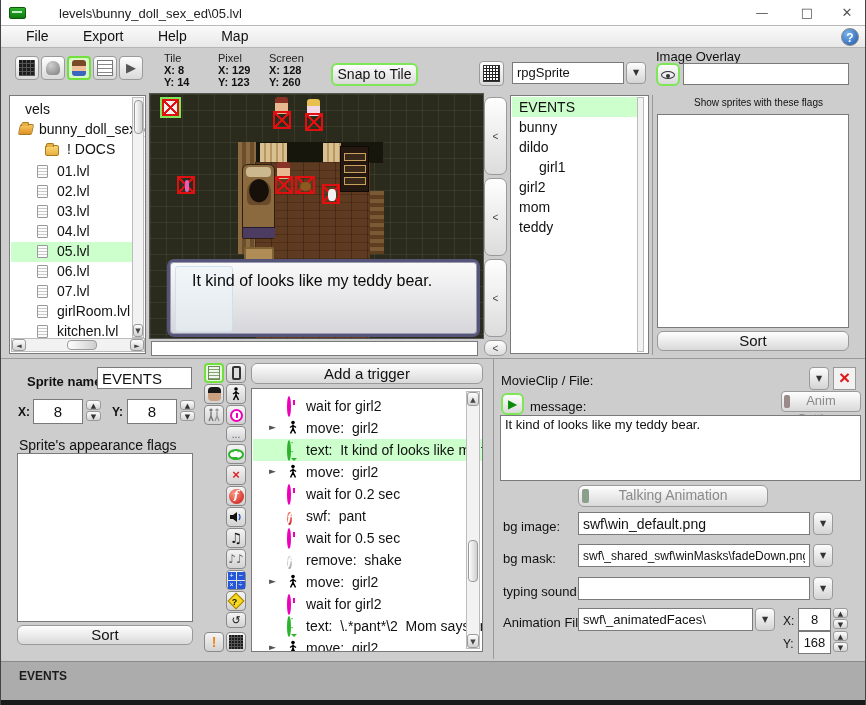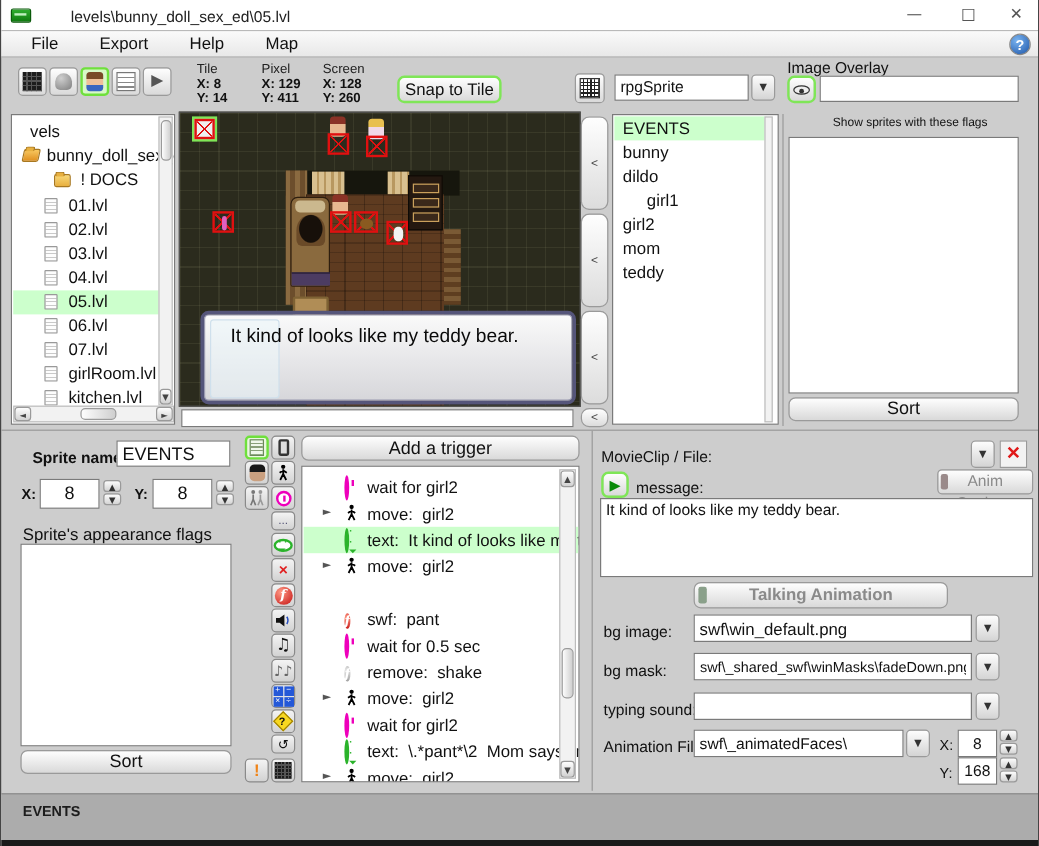"Y: 411" div.coordval { text: 411 -> 123 }
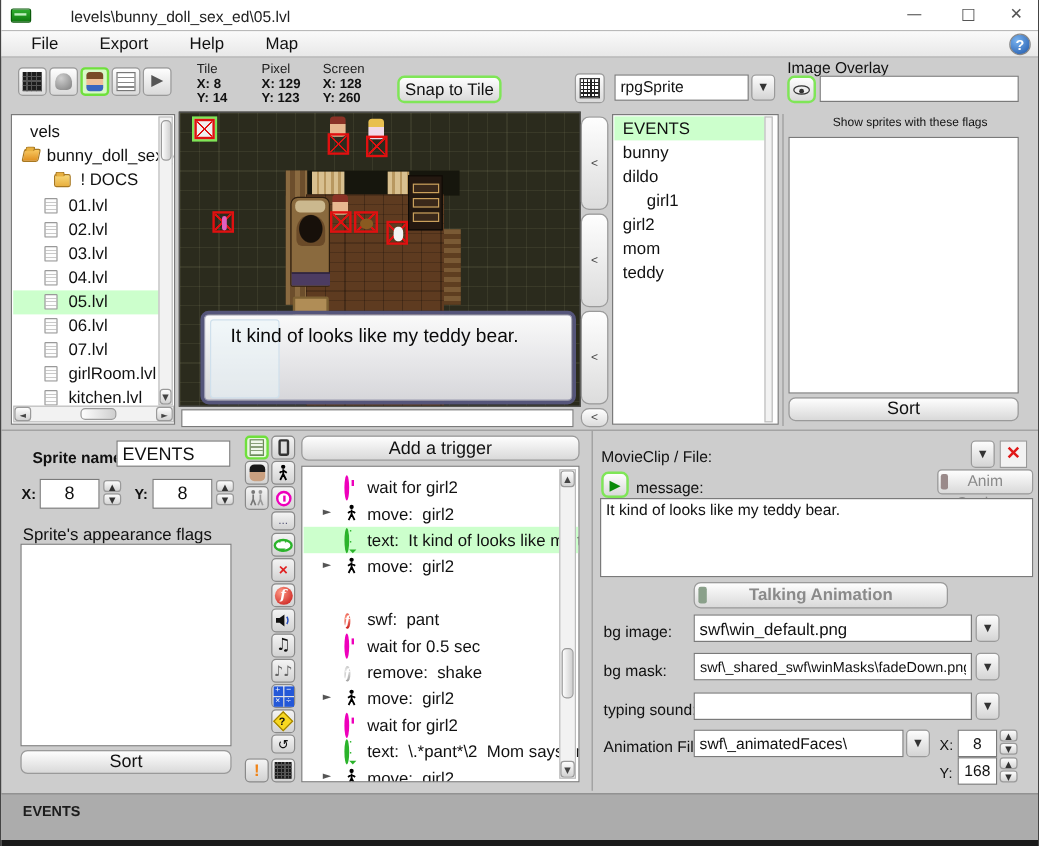"wait for 0.2 sec" div.trow { html: none -> <div> <span><span></span></span> <span>wait for 0.2 sec</span> </div> }
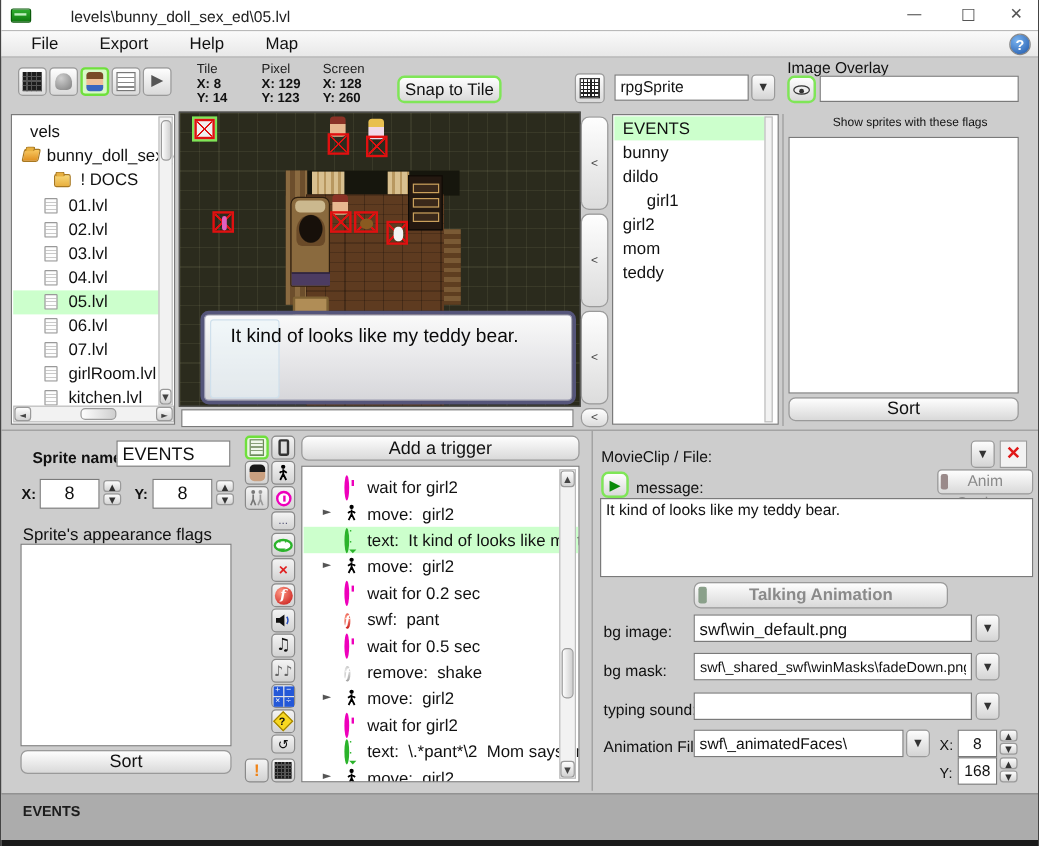"Talking Animation" div.abs { font-weight: bold -> none; width: 212px -> 190px }
